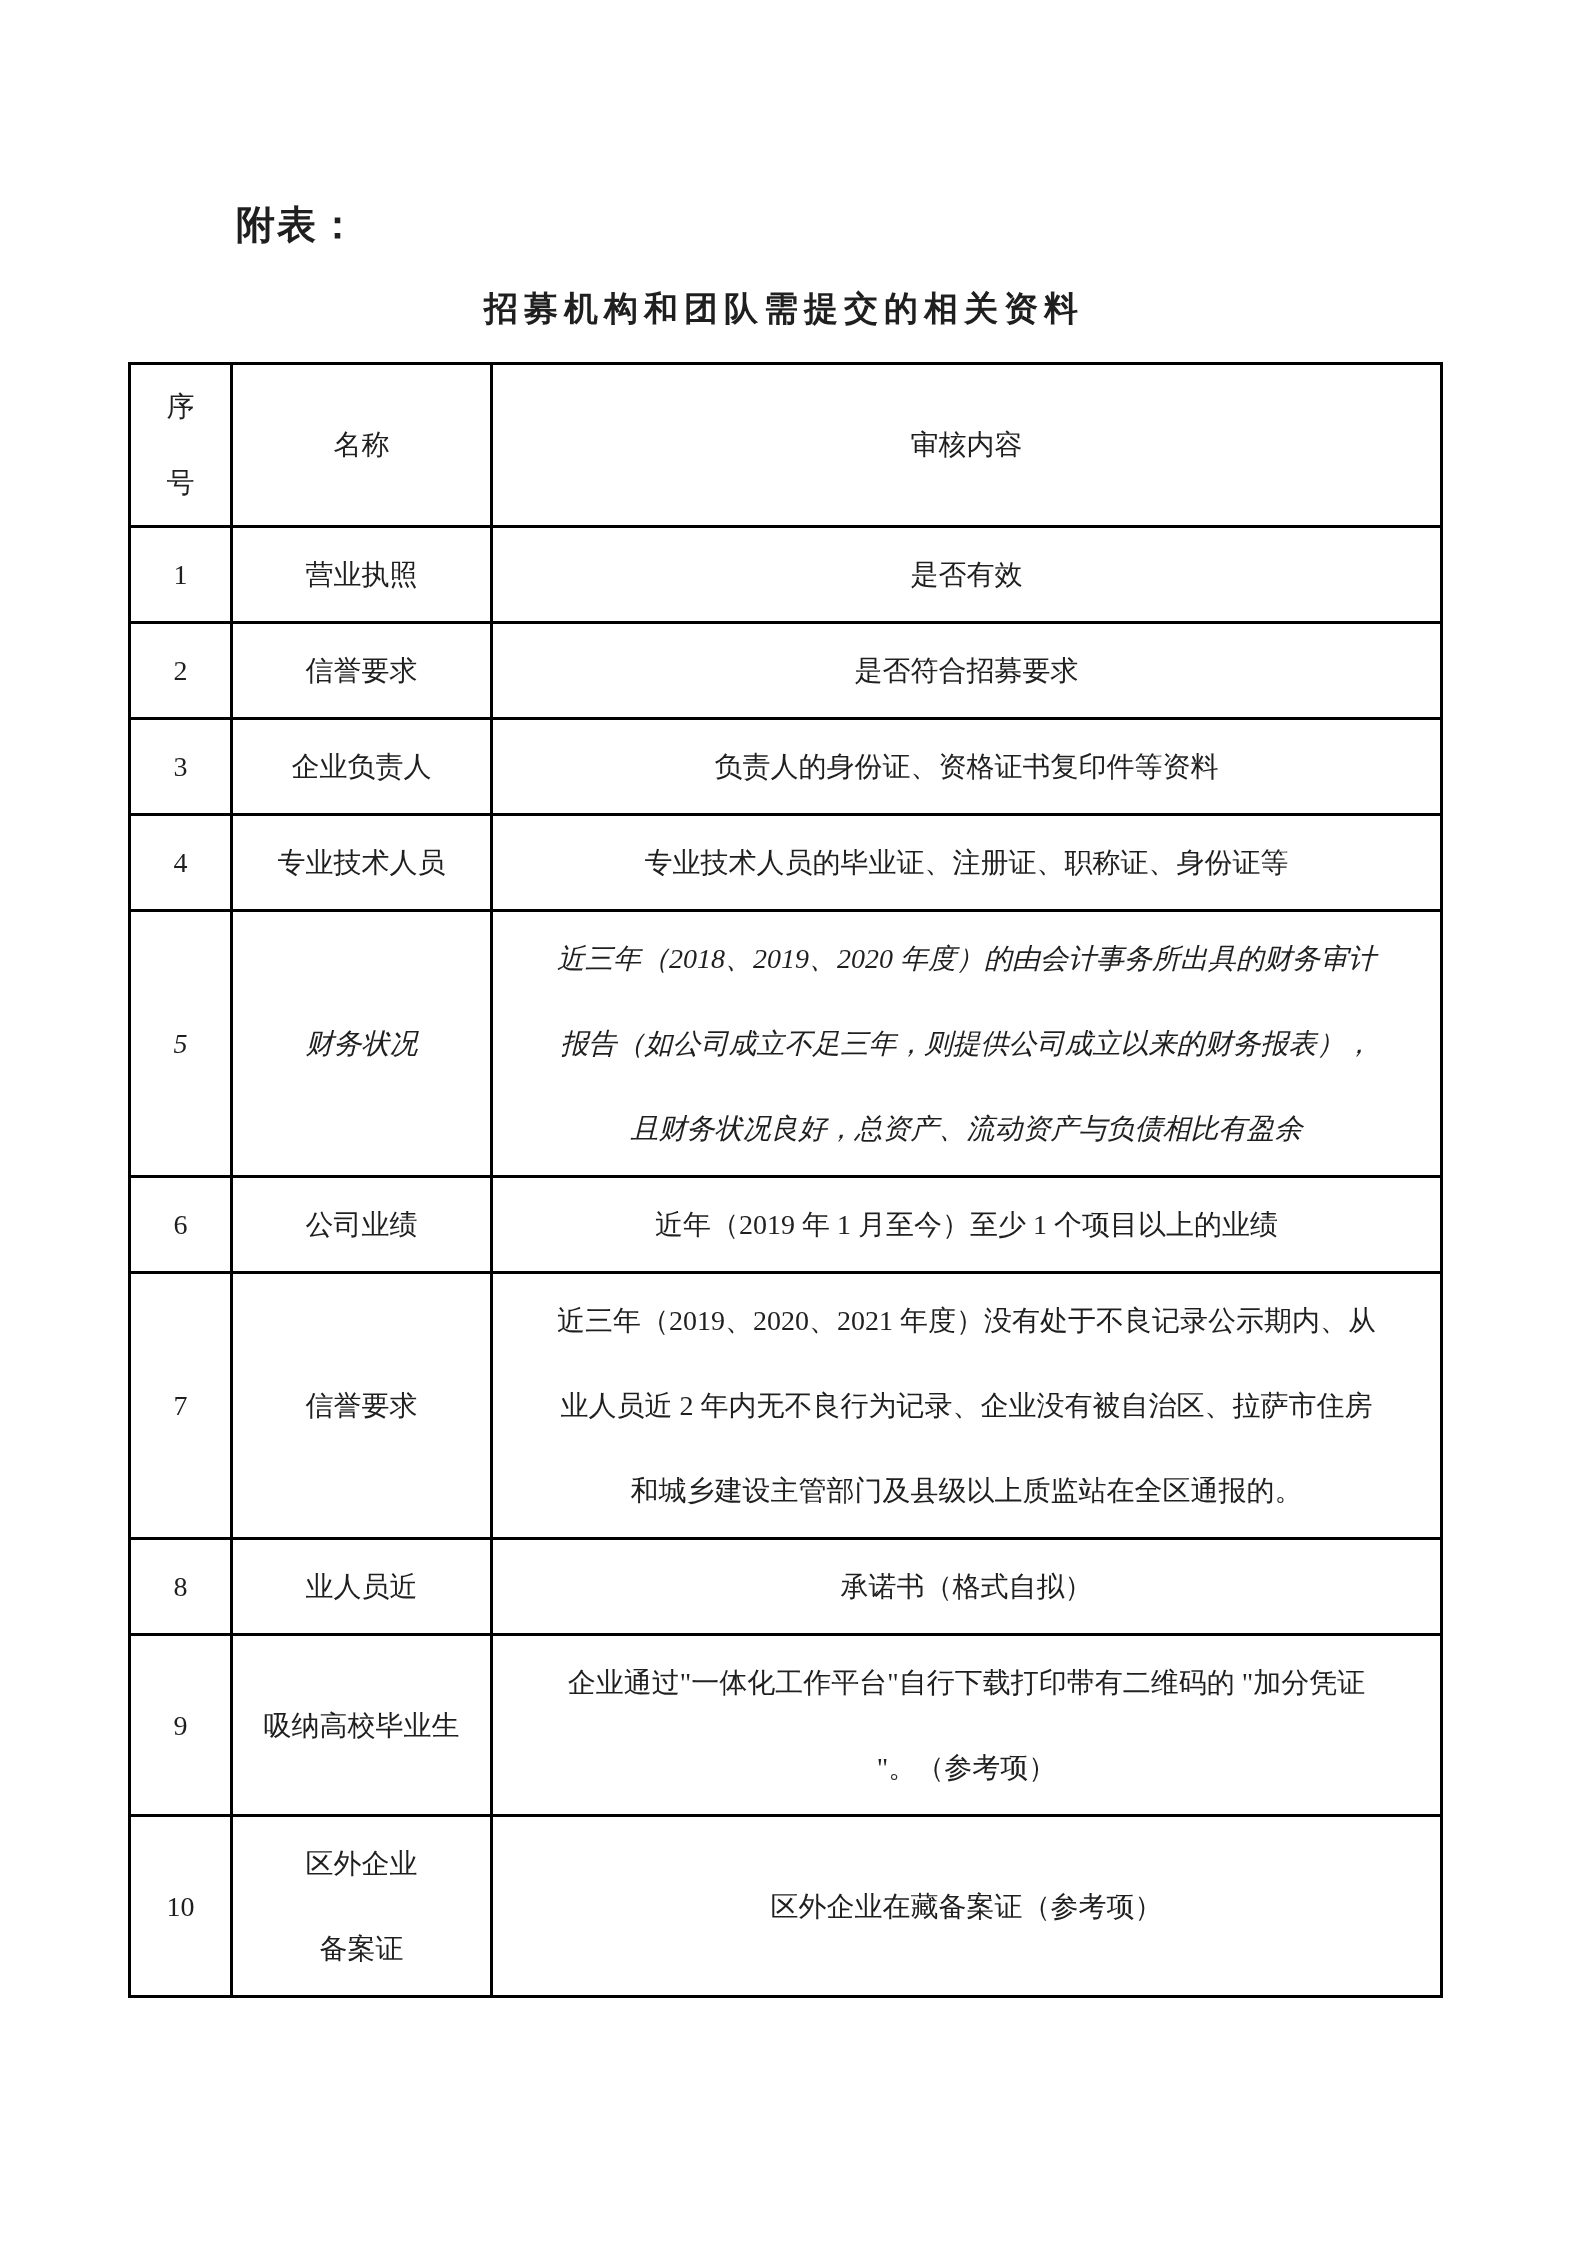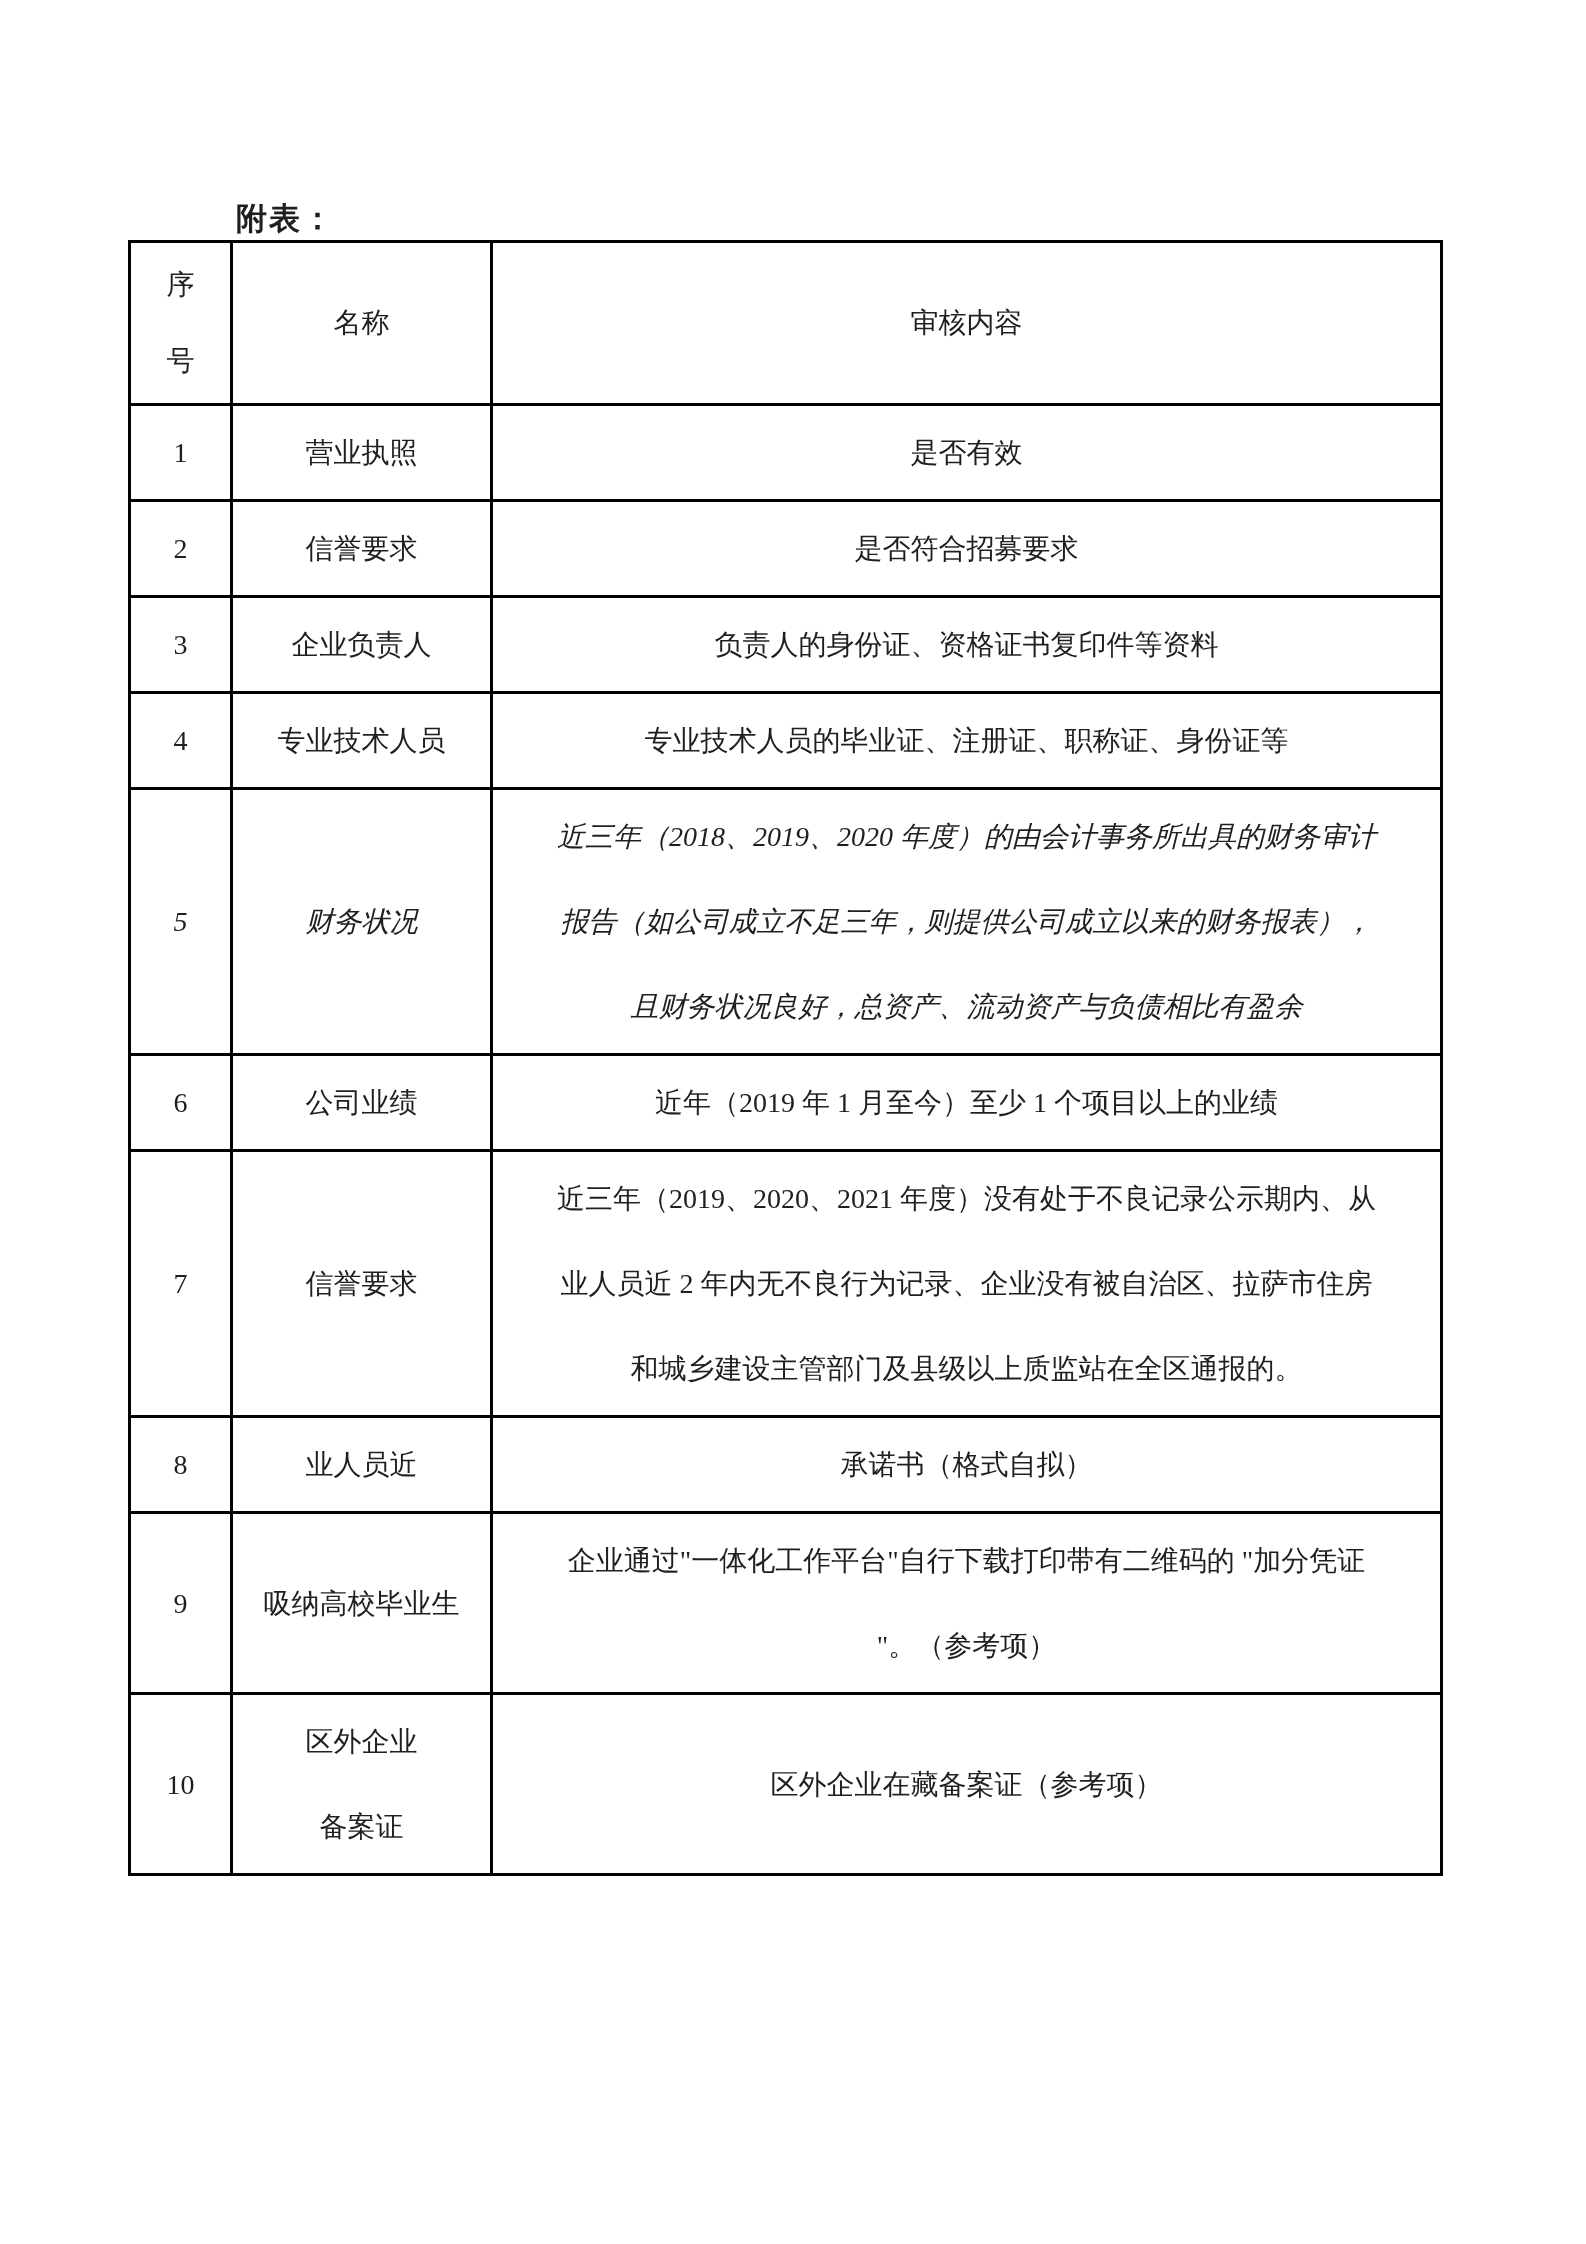"附表：" .annotation { font-size: 31px -> 39px }
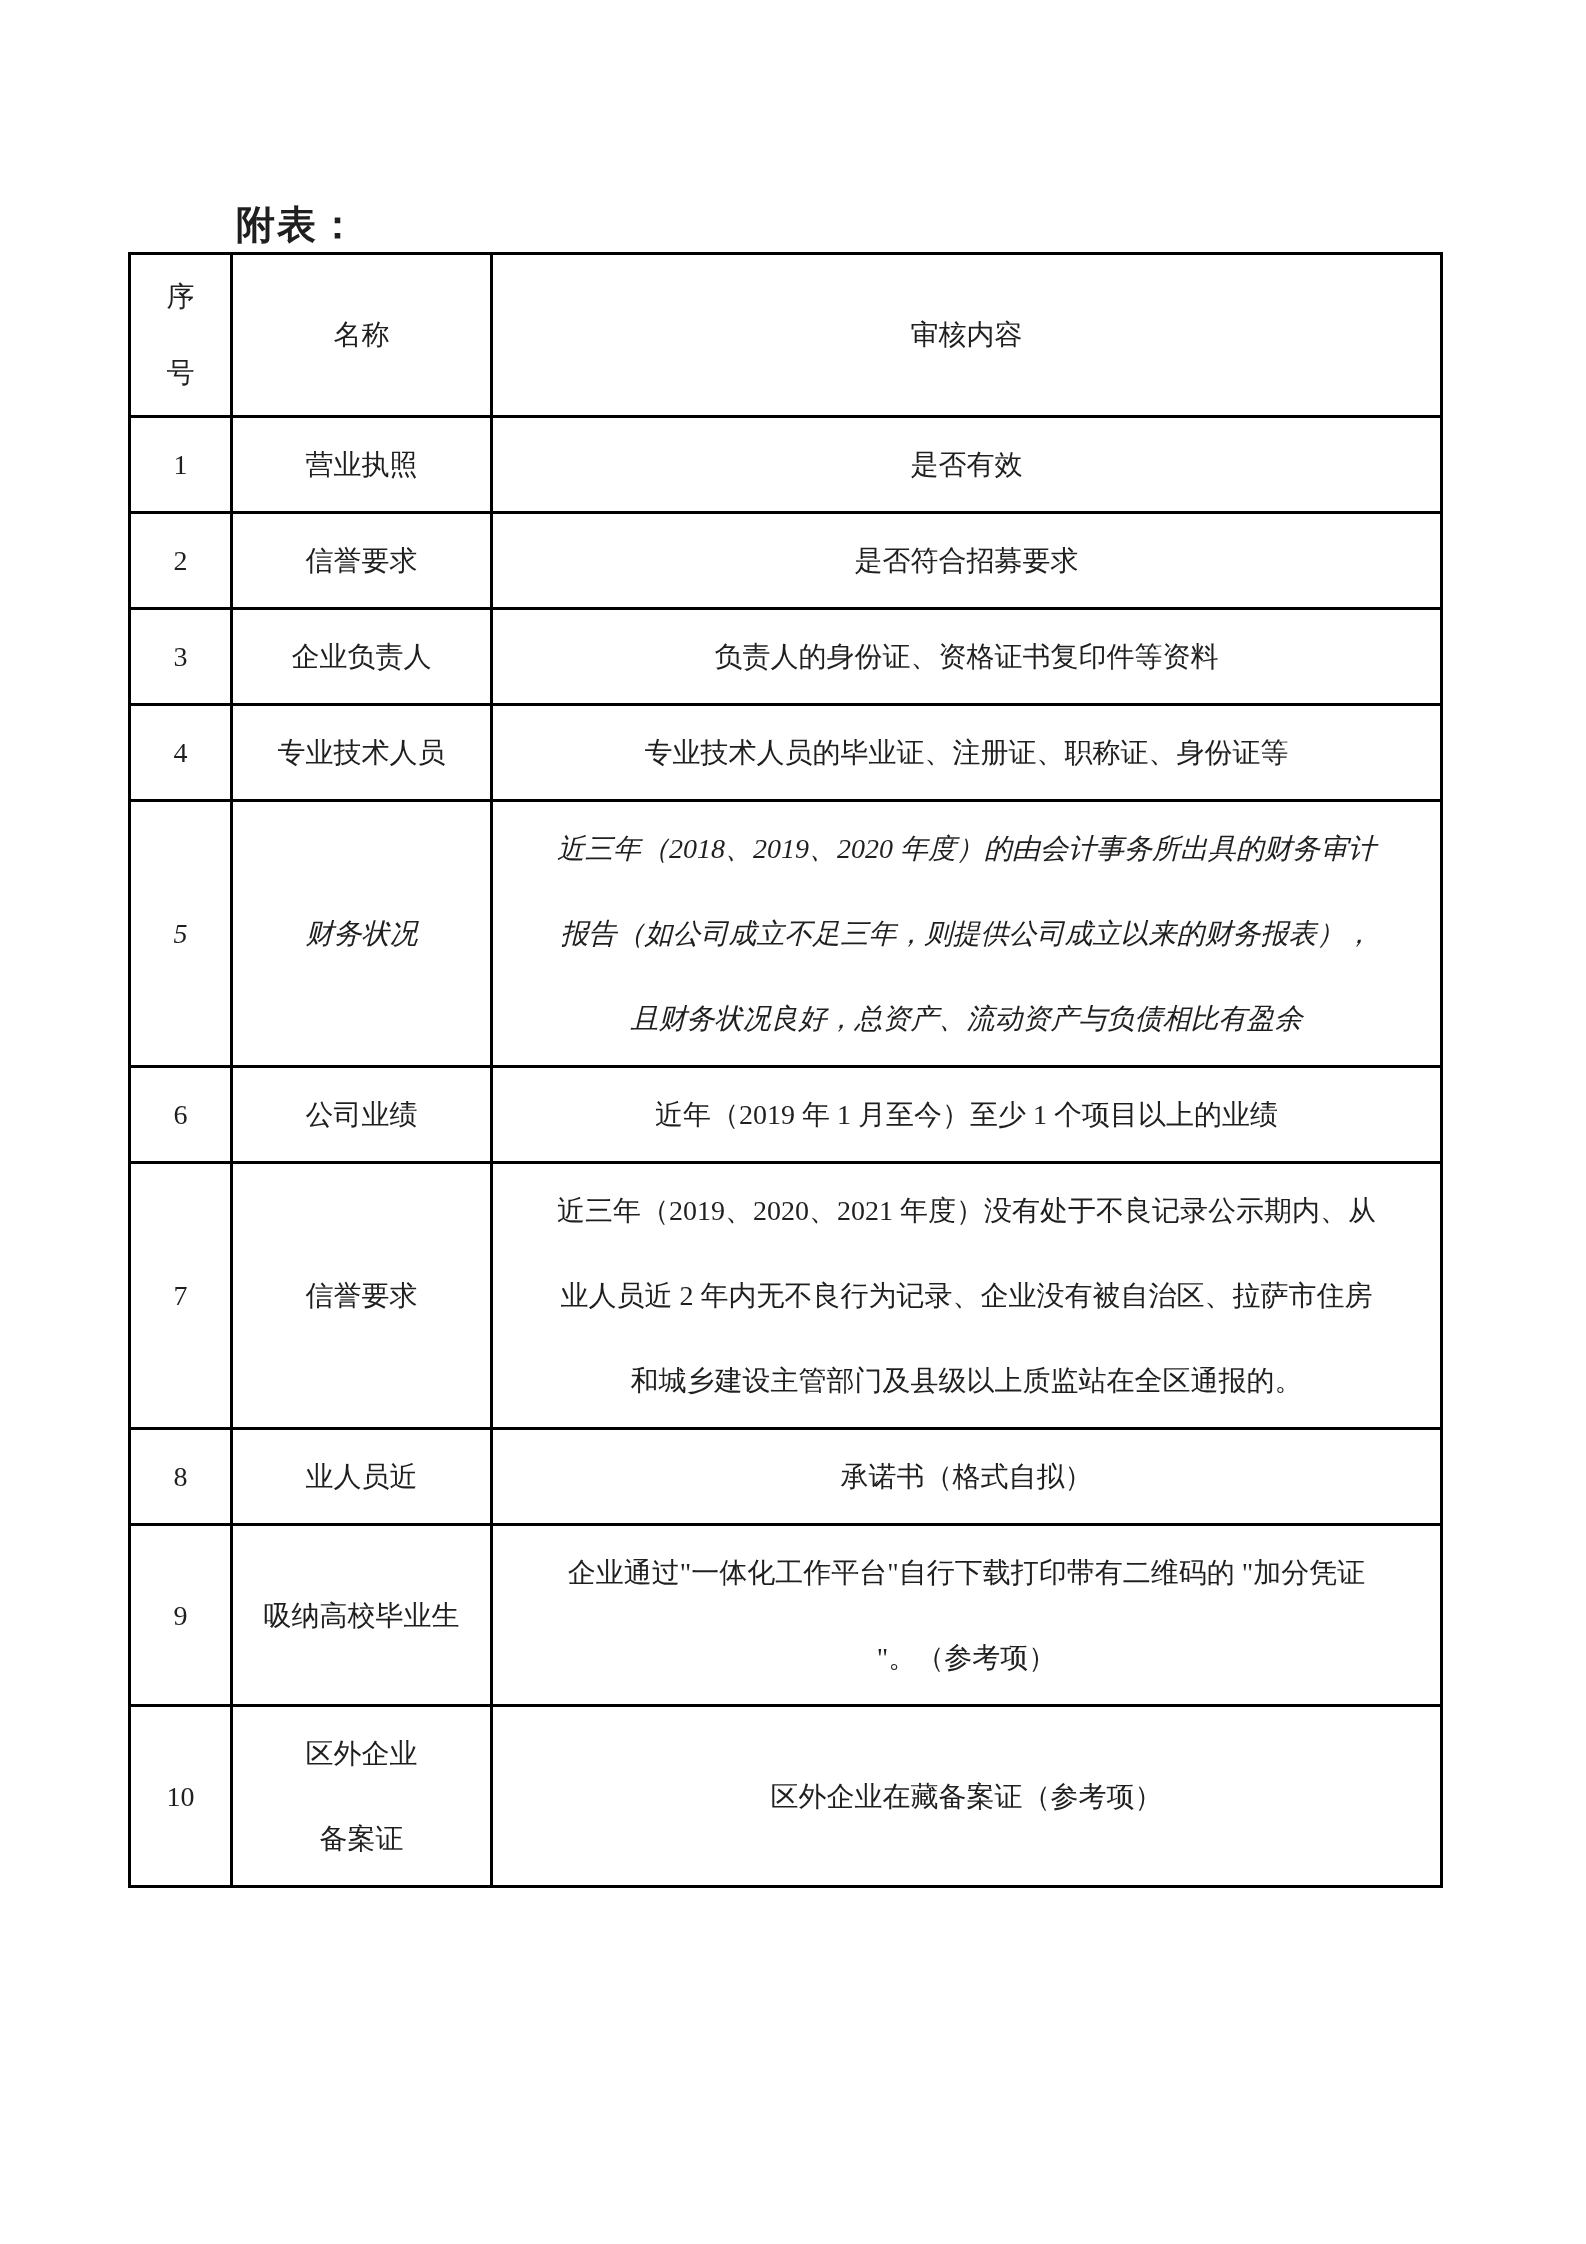"招募机构和团队需提交的相关资料" div.doc-title { html: none -> <div>招募机构和团队需提交的相关资料</div> }
